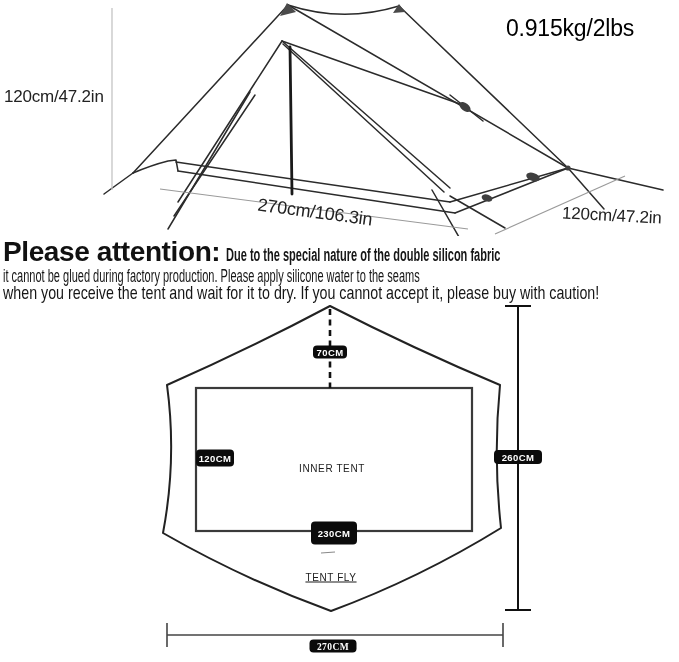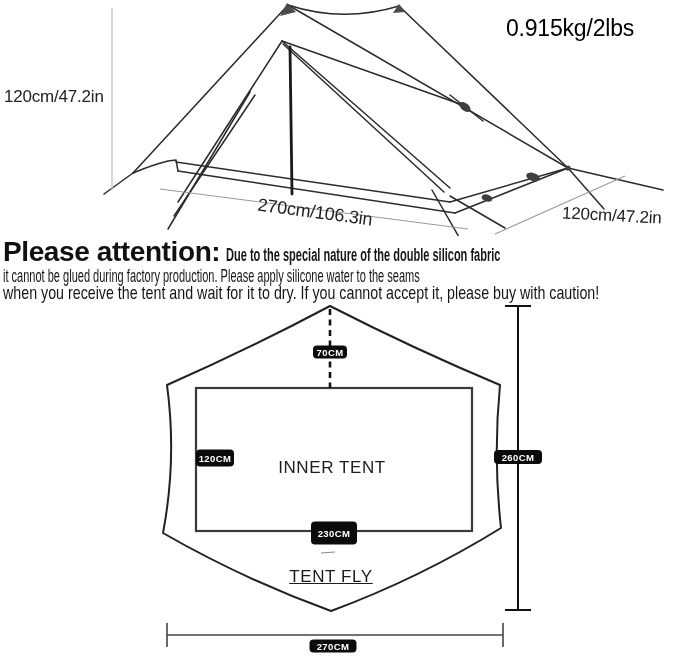"INNER TENT" .plan-label { font-size: 17px -> 10px }
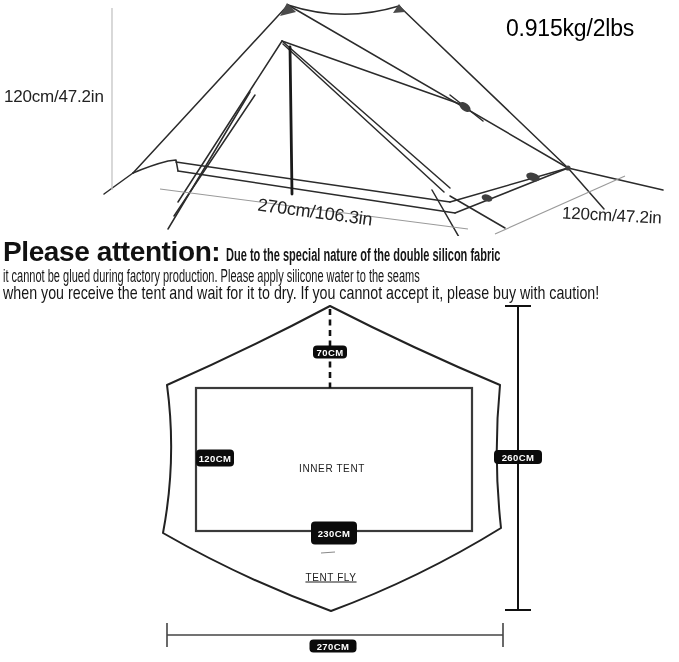"270CM" div.pill { font-family: none -> Liberation Serif, serif }
